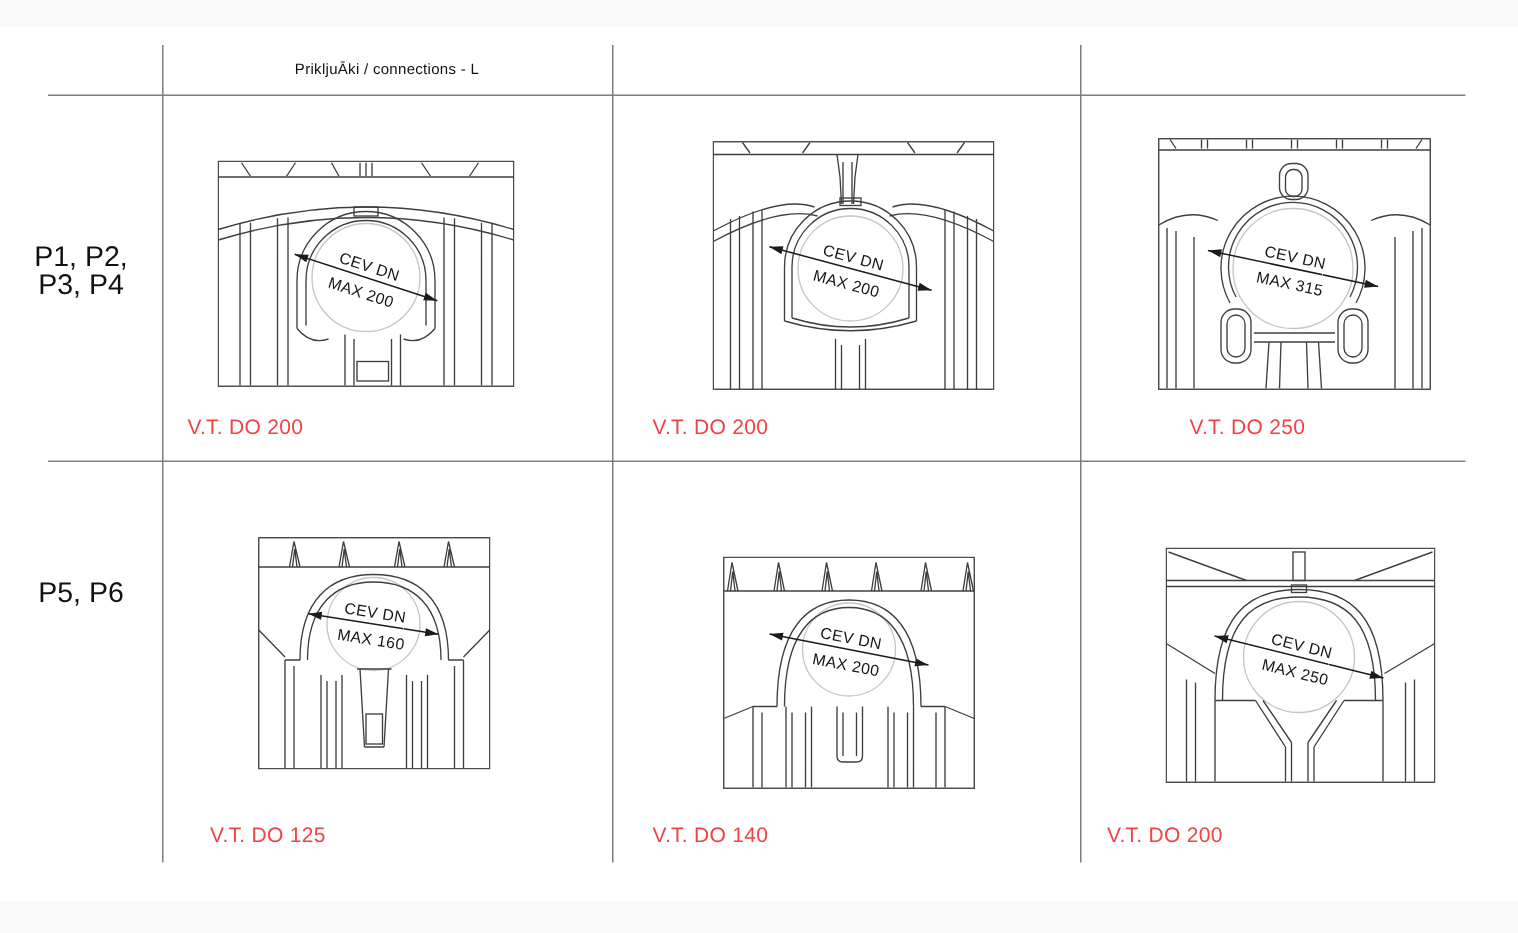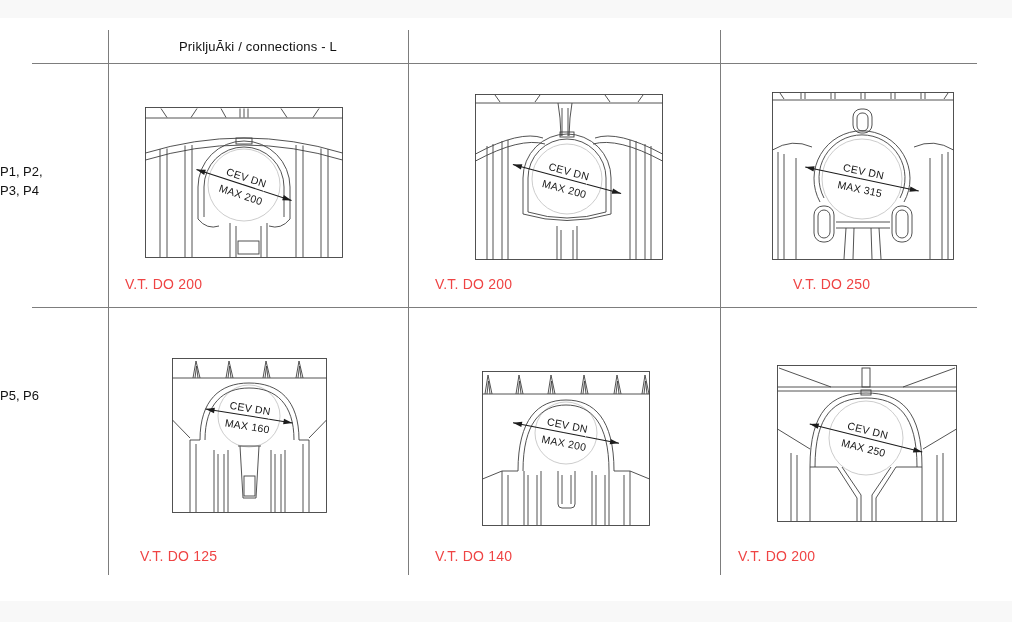"PrikljuĀki / connections - L" .colhead { font-size: 13px -> 10px }
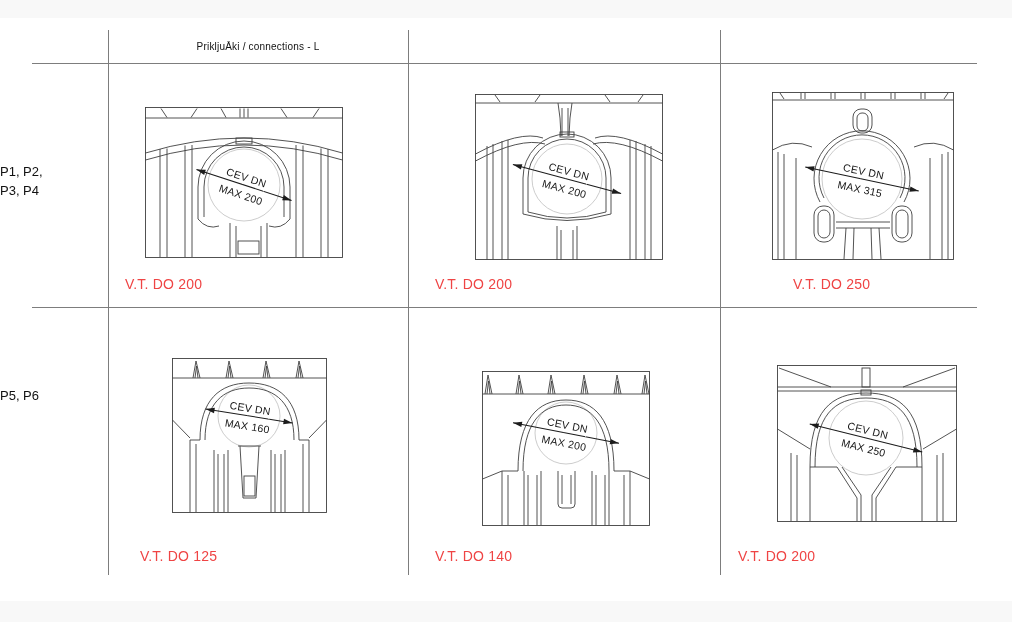"P1, P2," .rowlabel { font-size: 13px -> 19px; text-align: none -> center }
